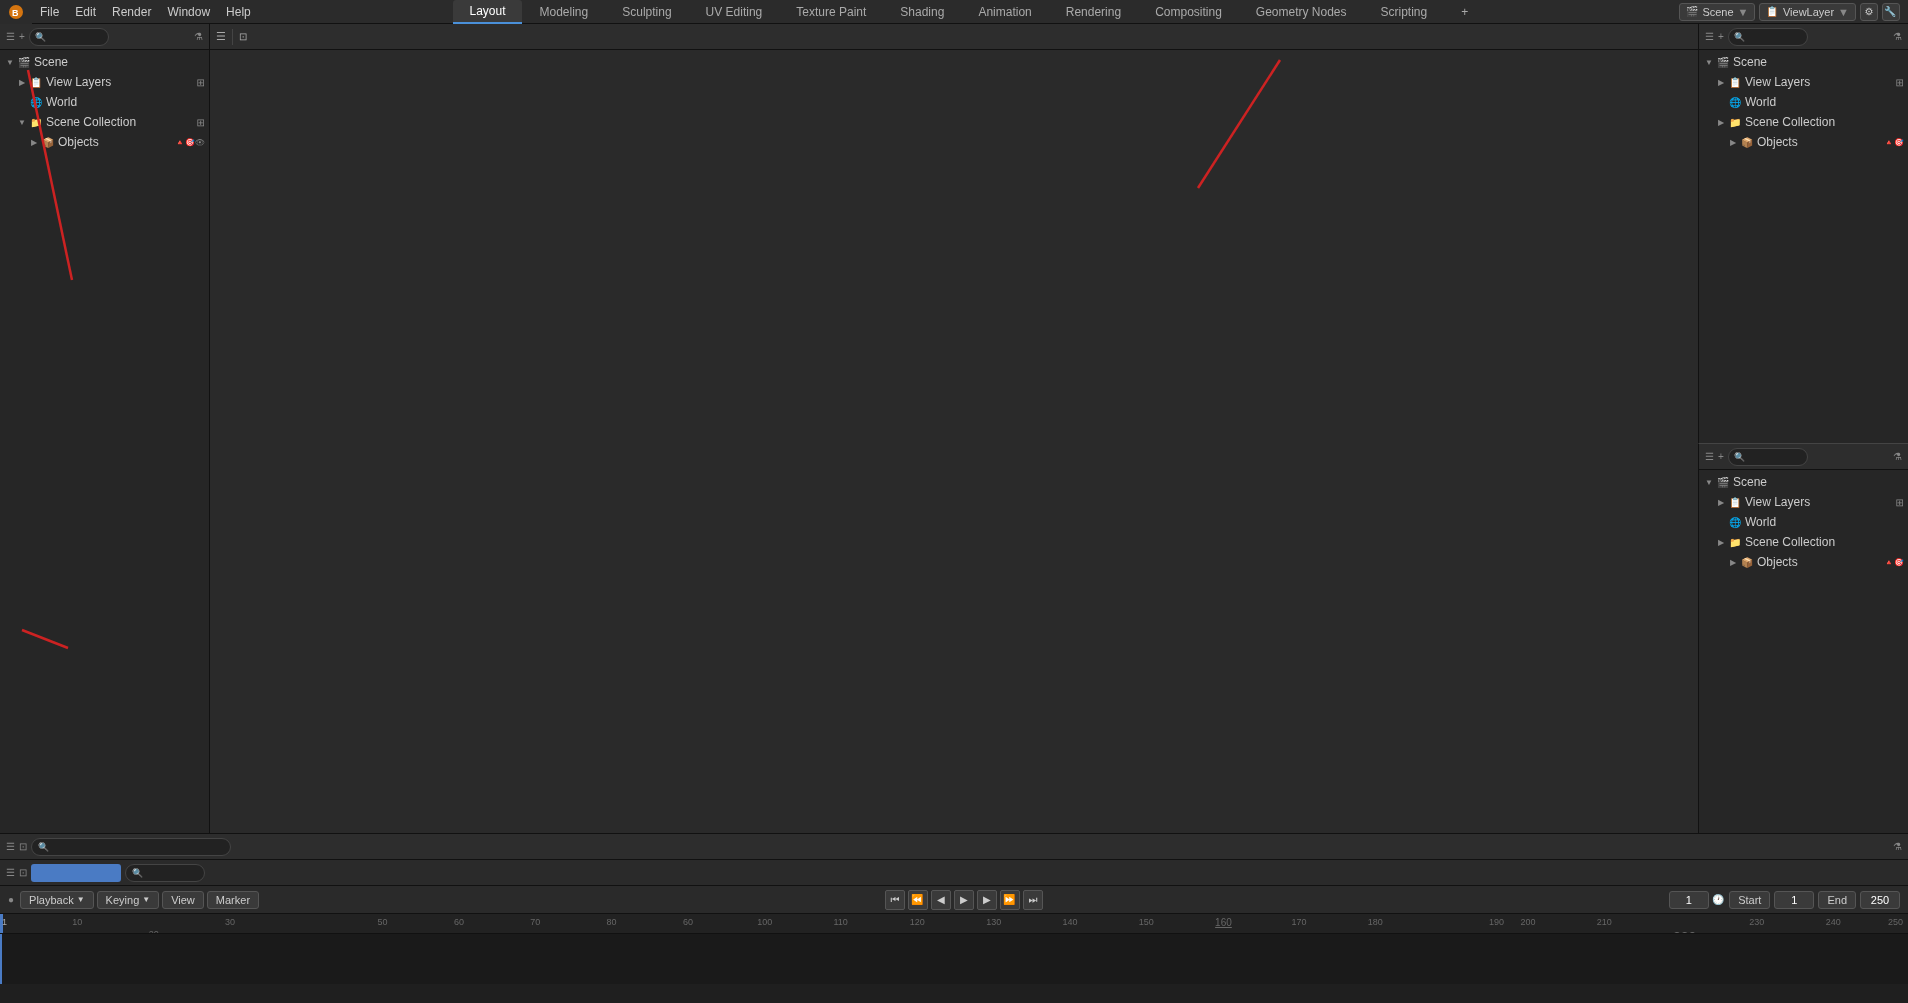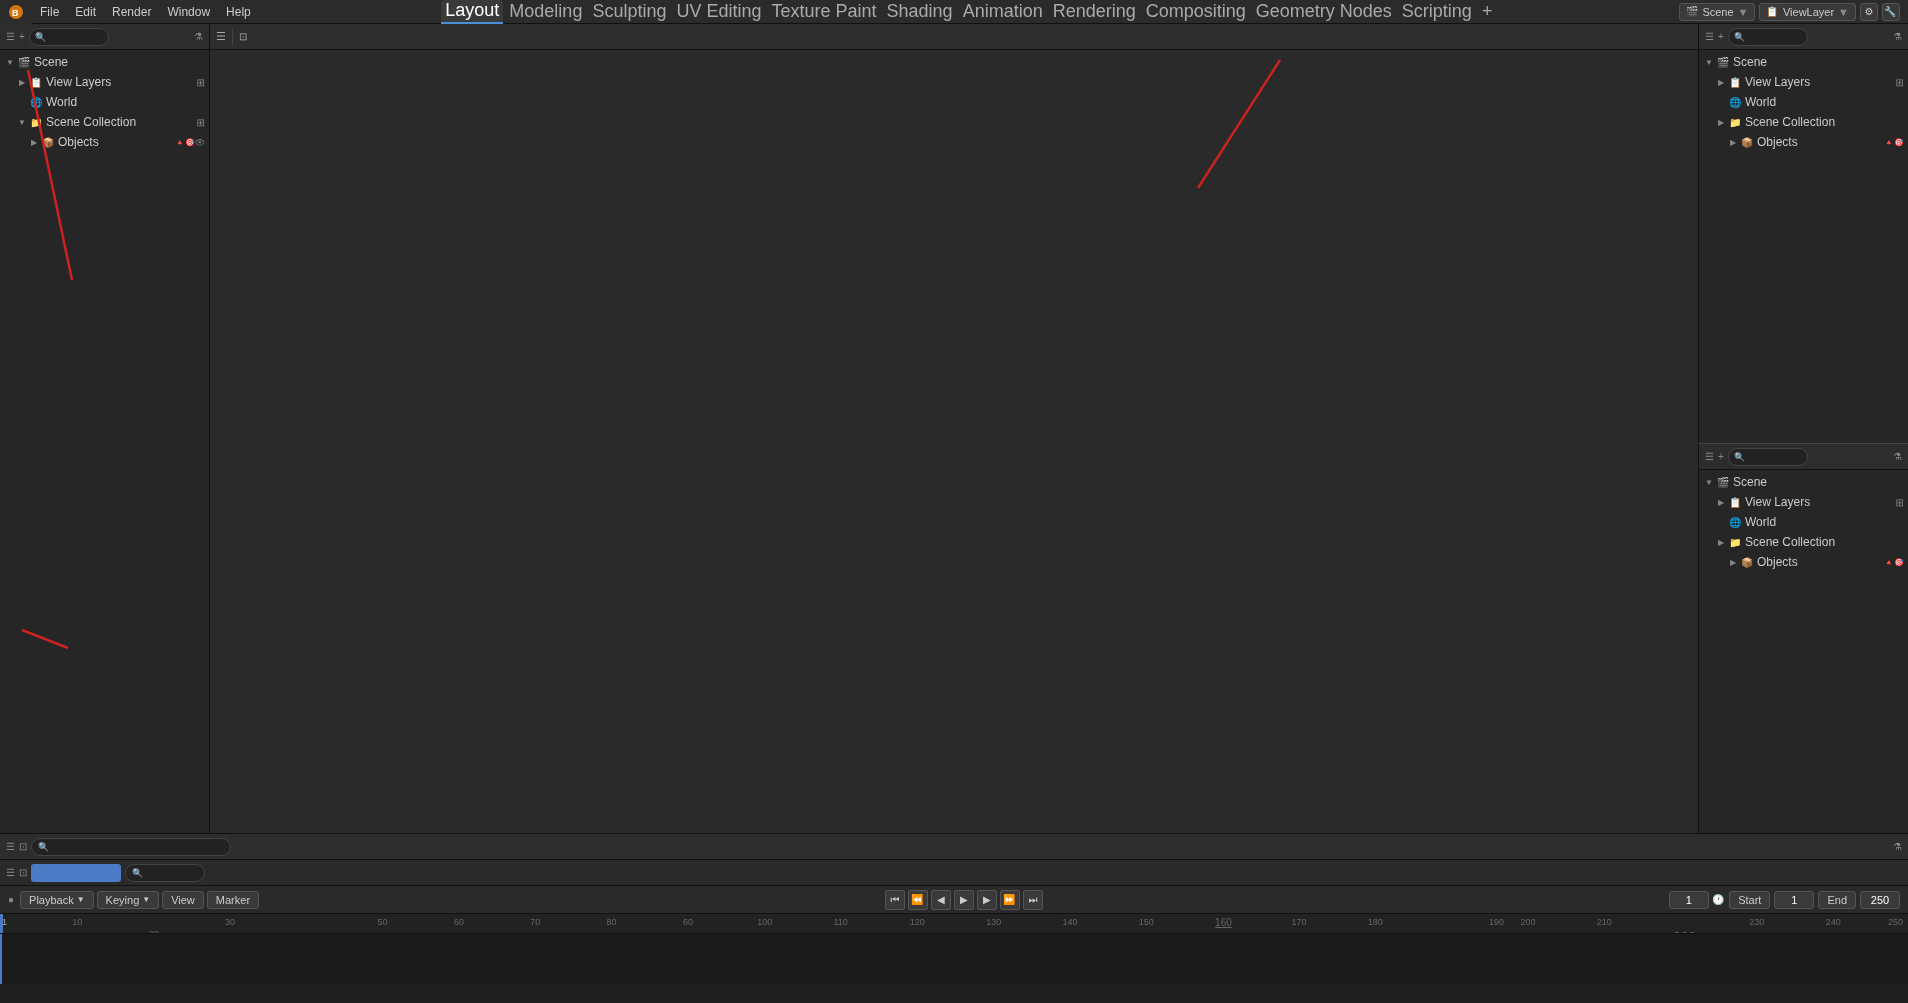"Layout" .top-tab { font-size: 18px -> 12px; padding: 3px 4px -> 3px 16px }
